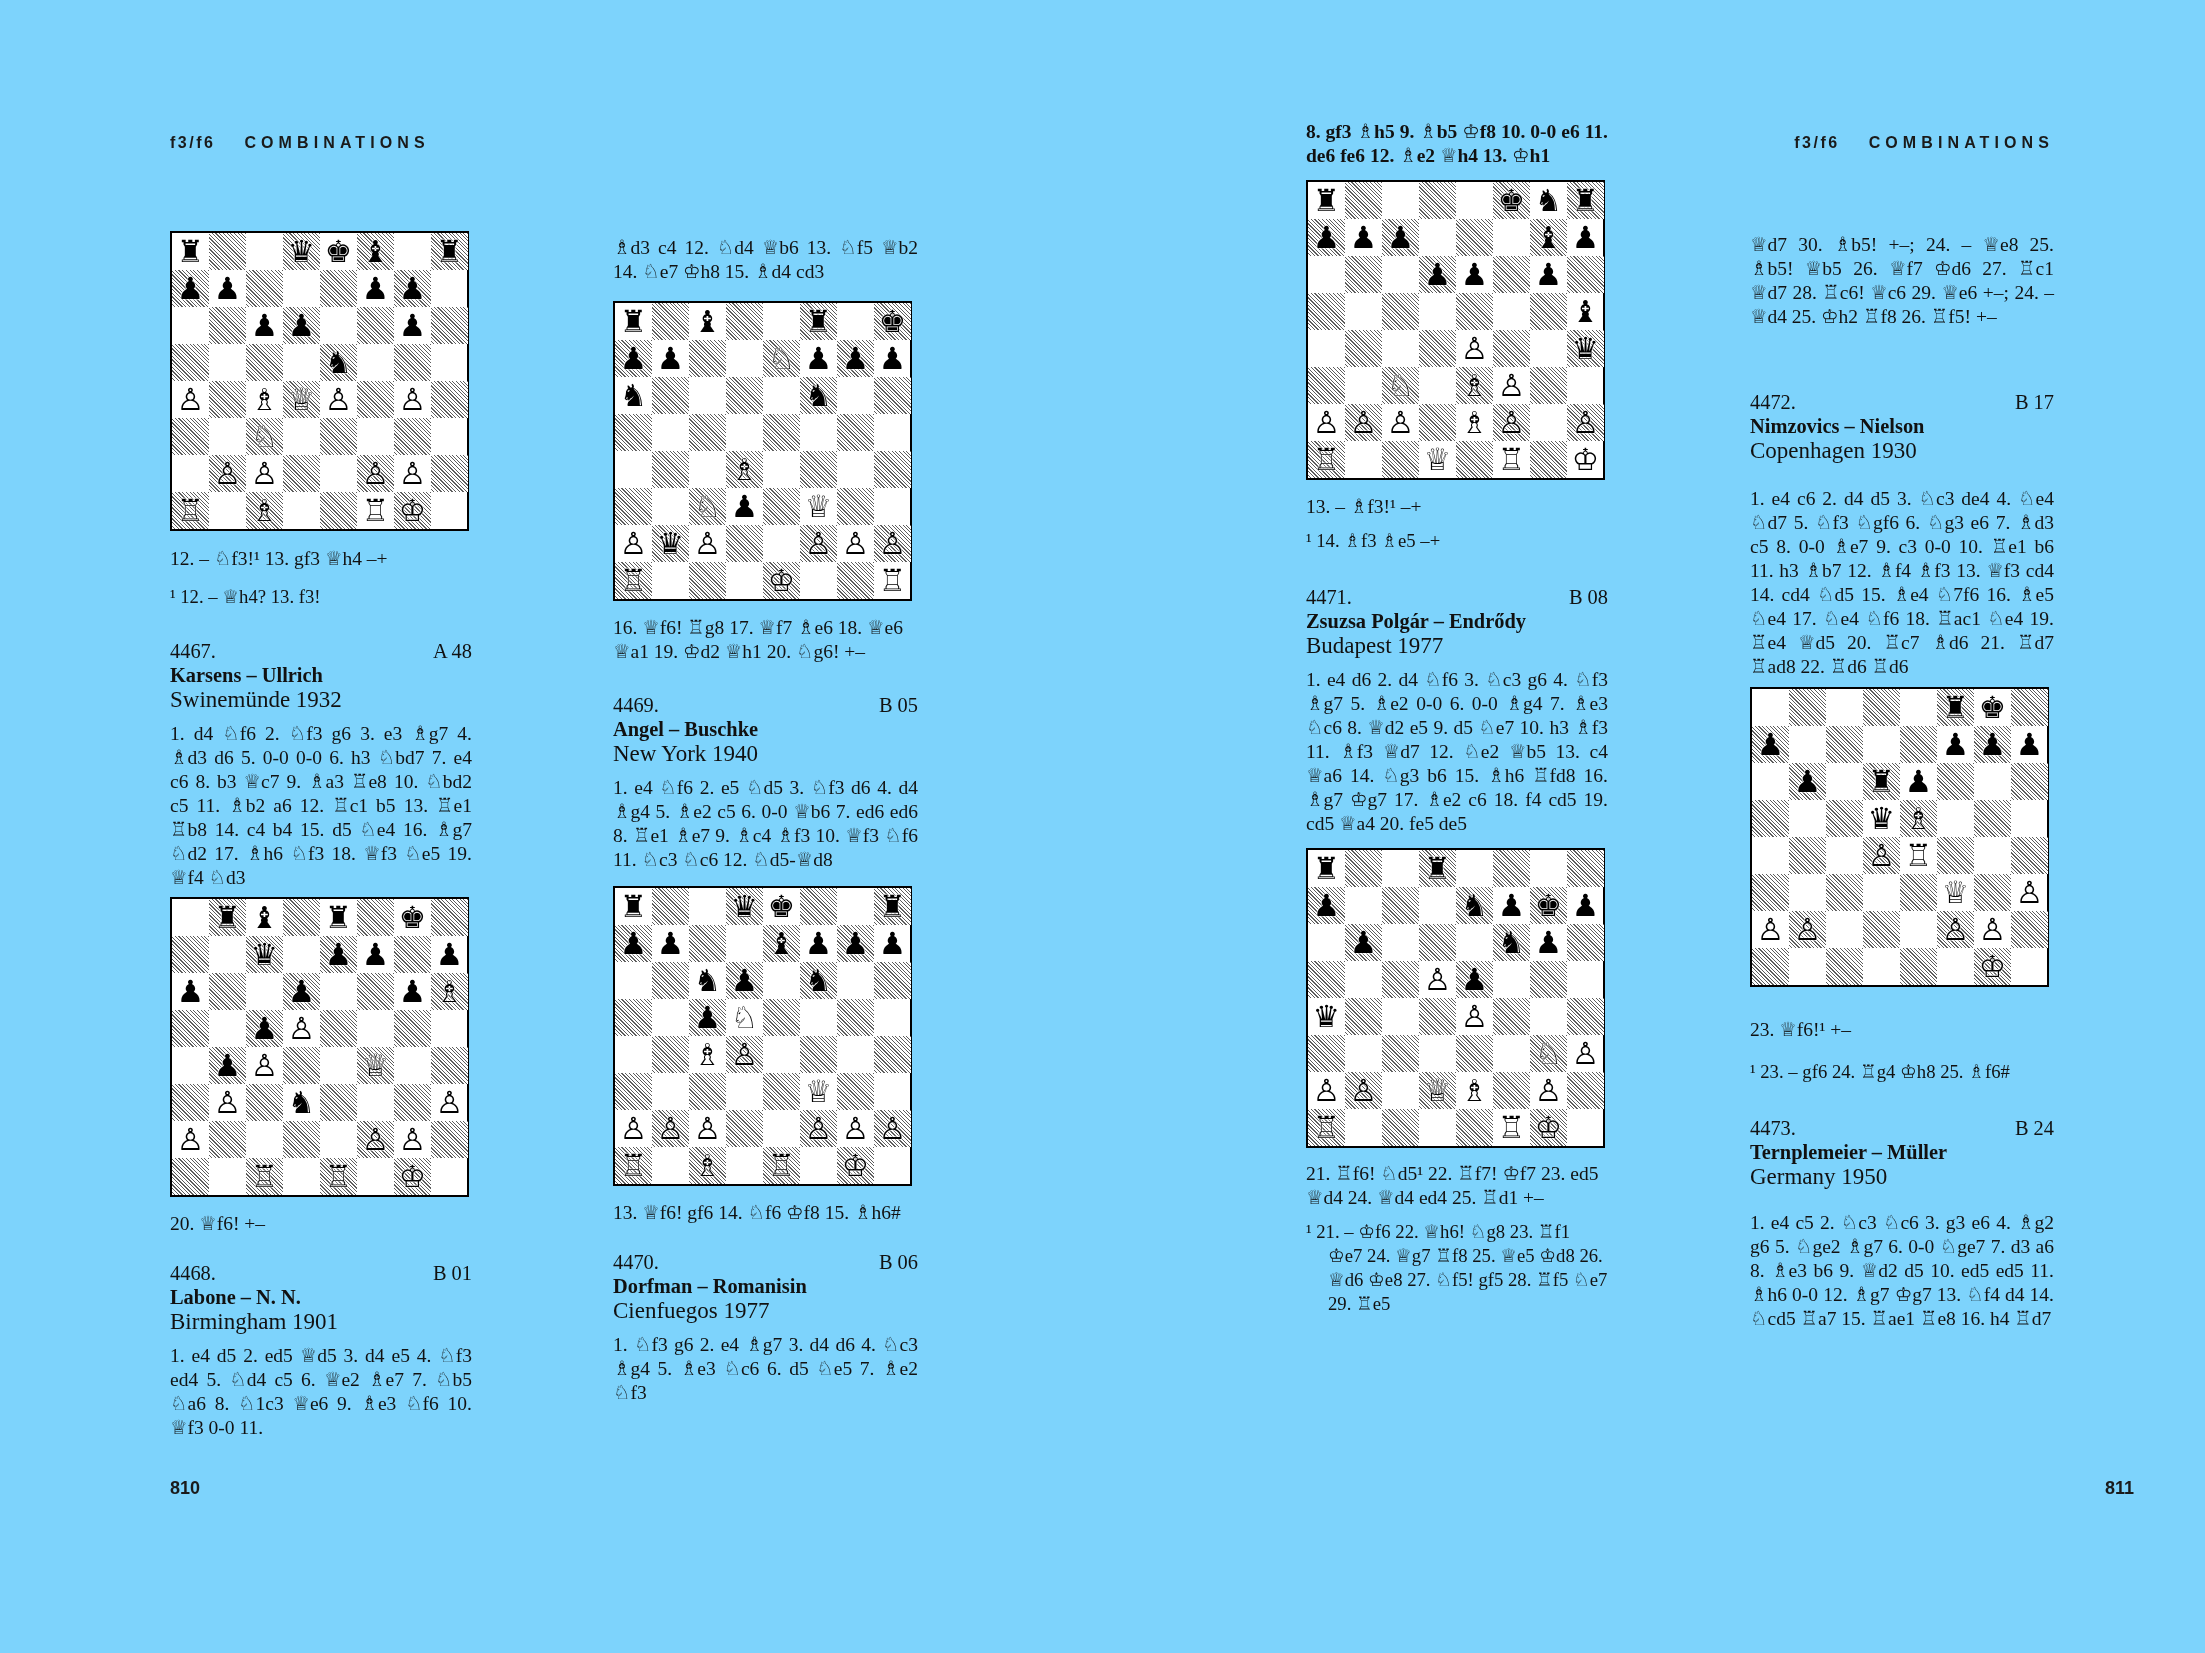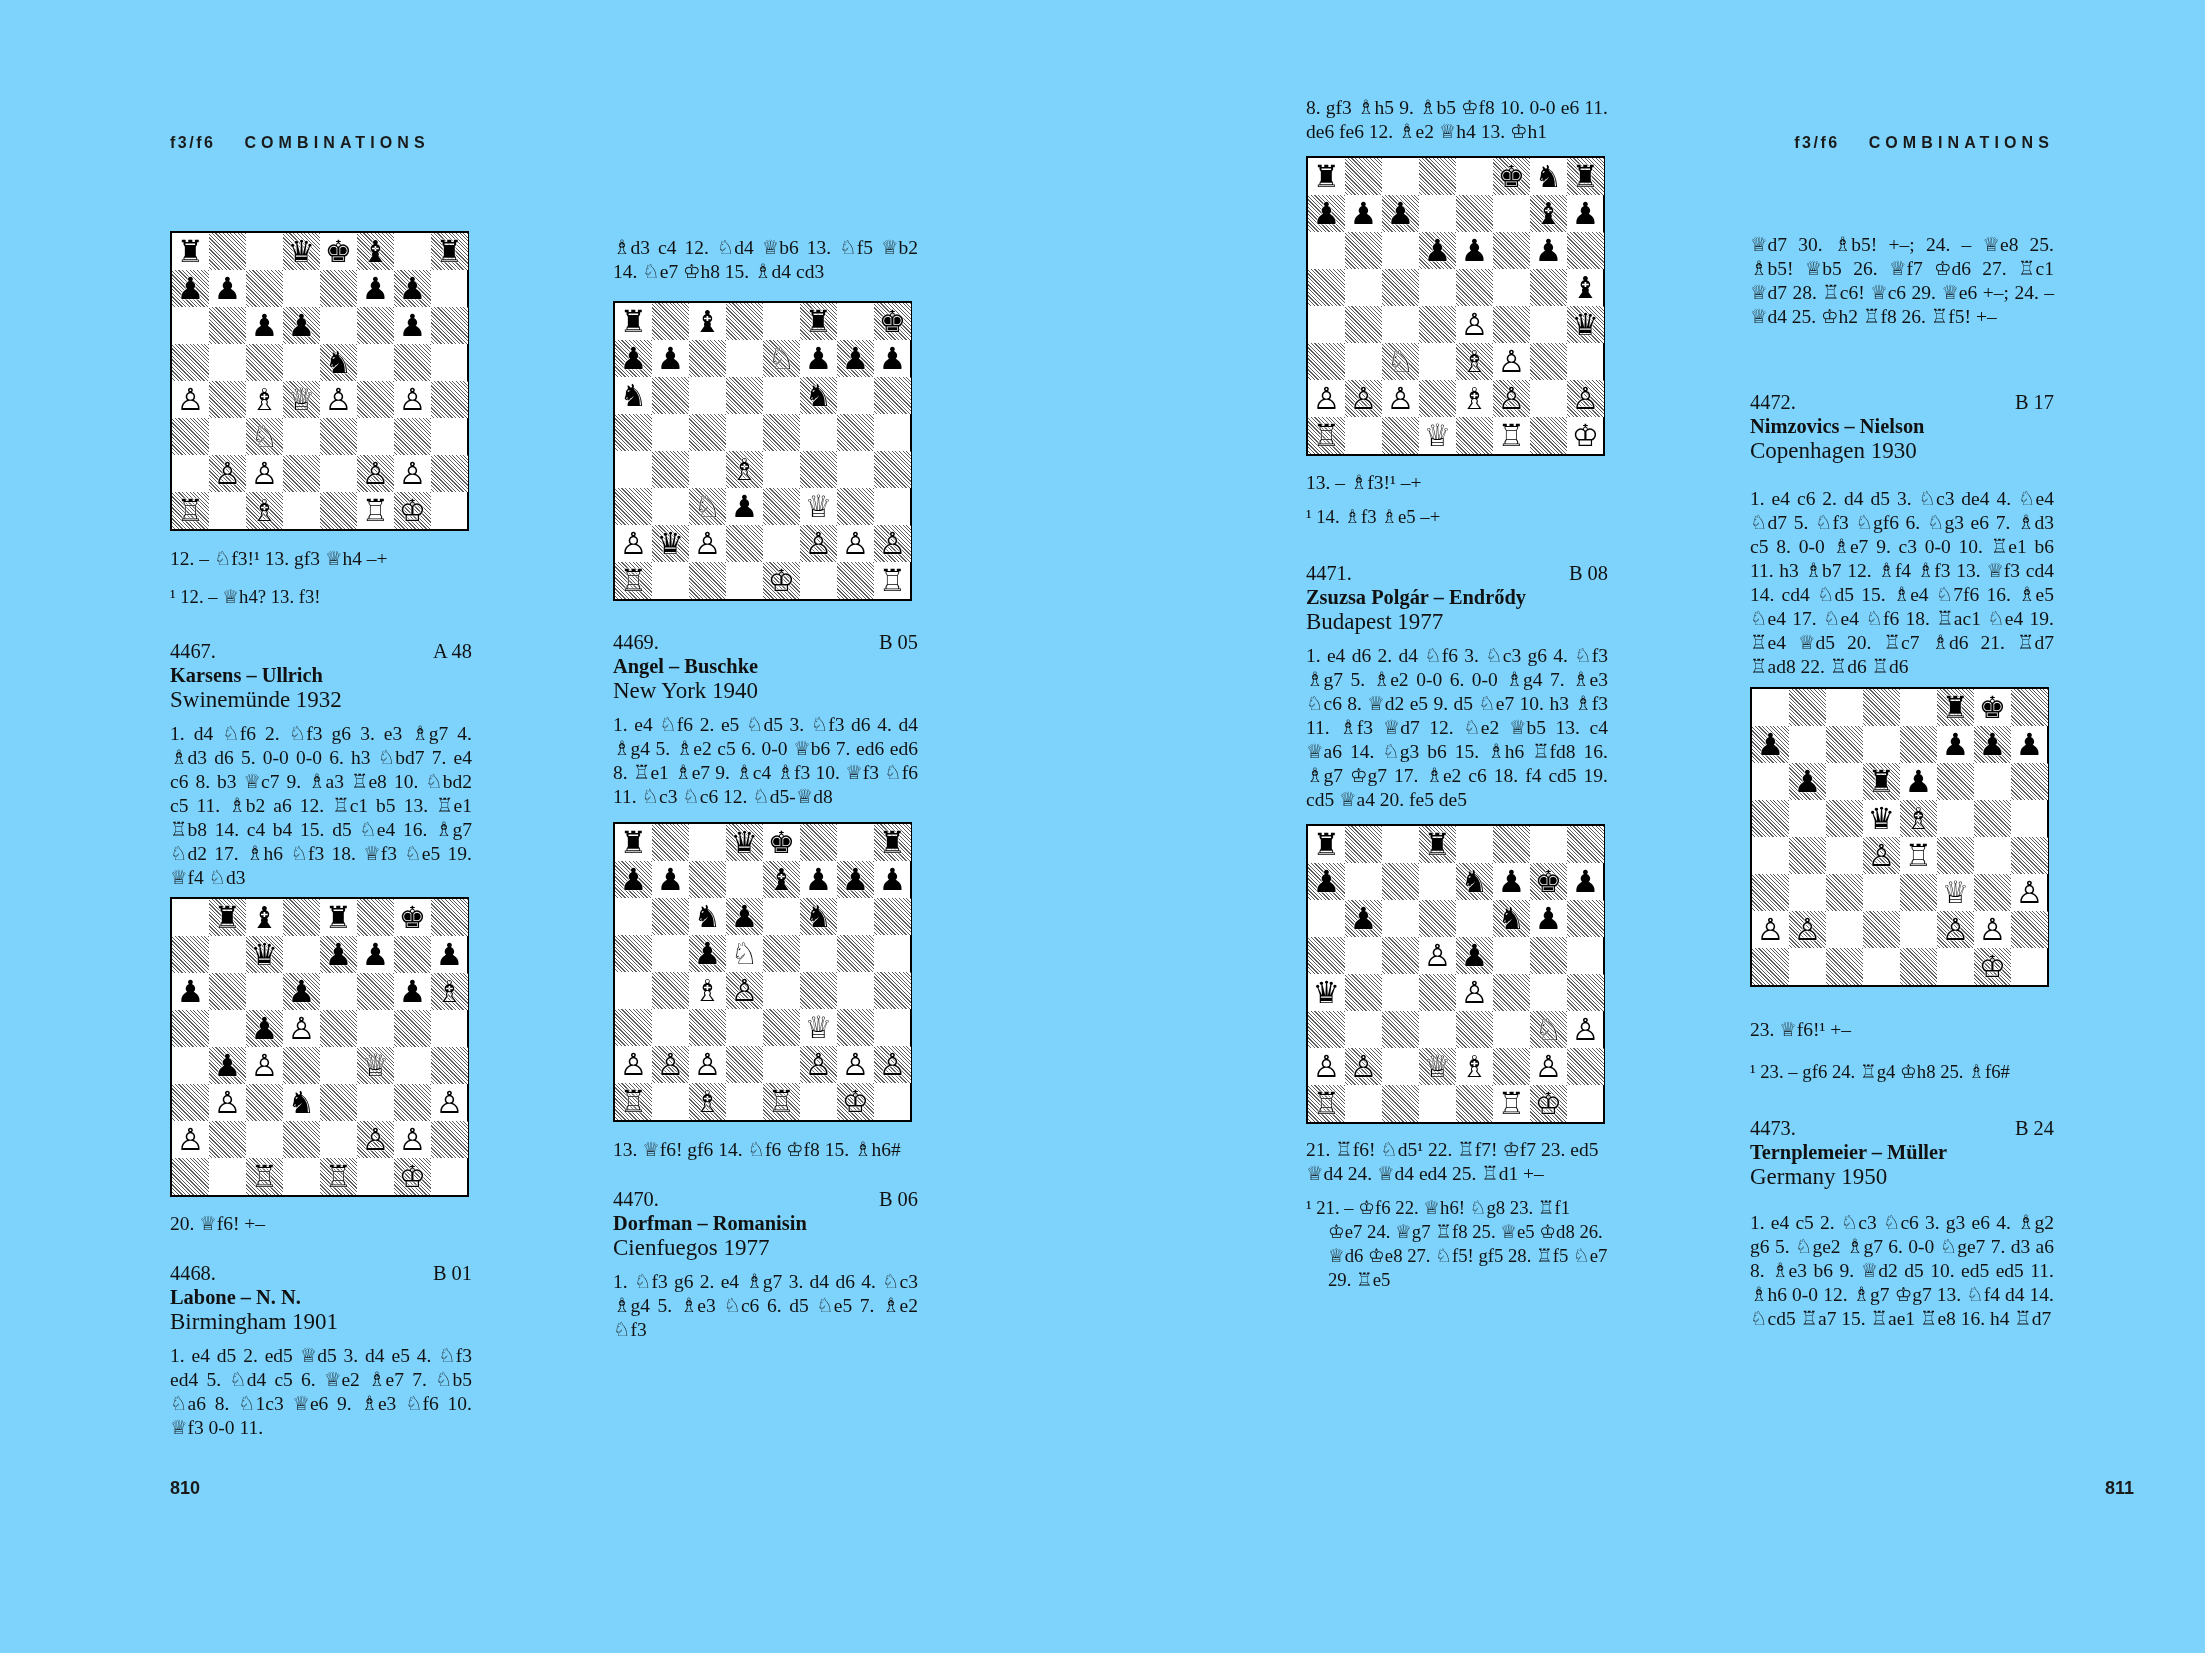"8. gf3 ♗h5 9. ♗b5" p.block { font-weight: none -> bold; margin-top: 96px -> 120px }
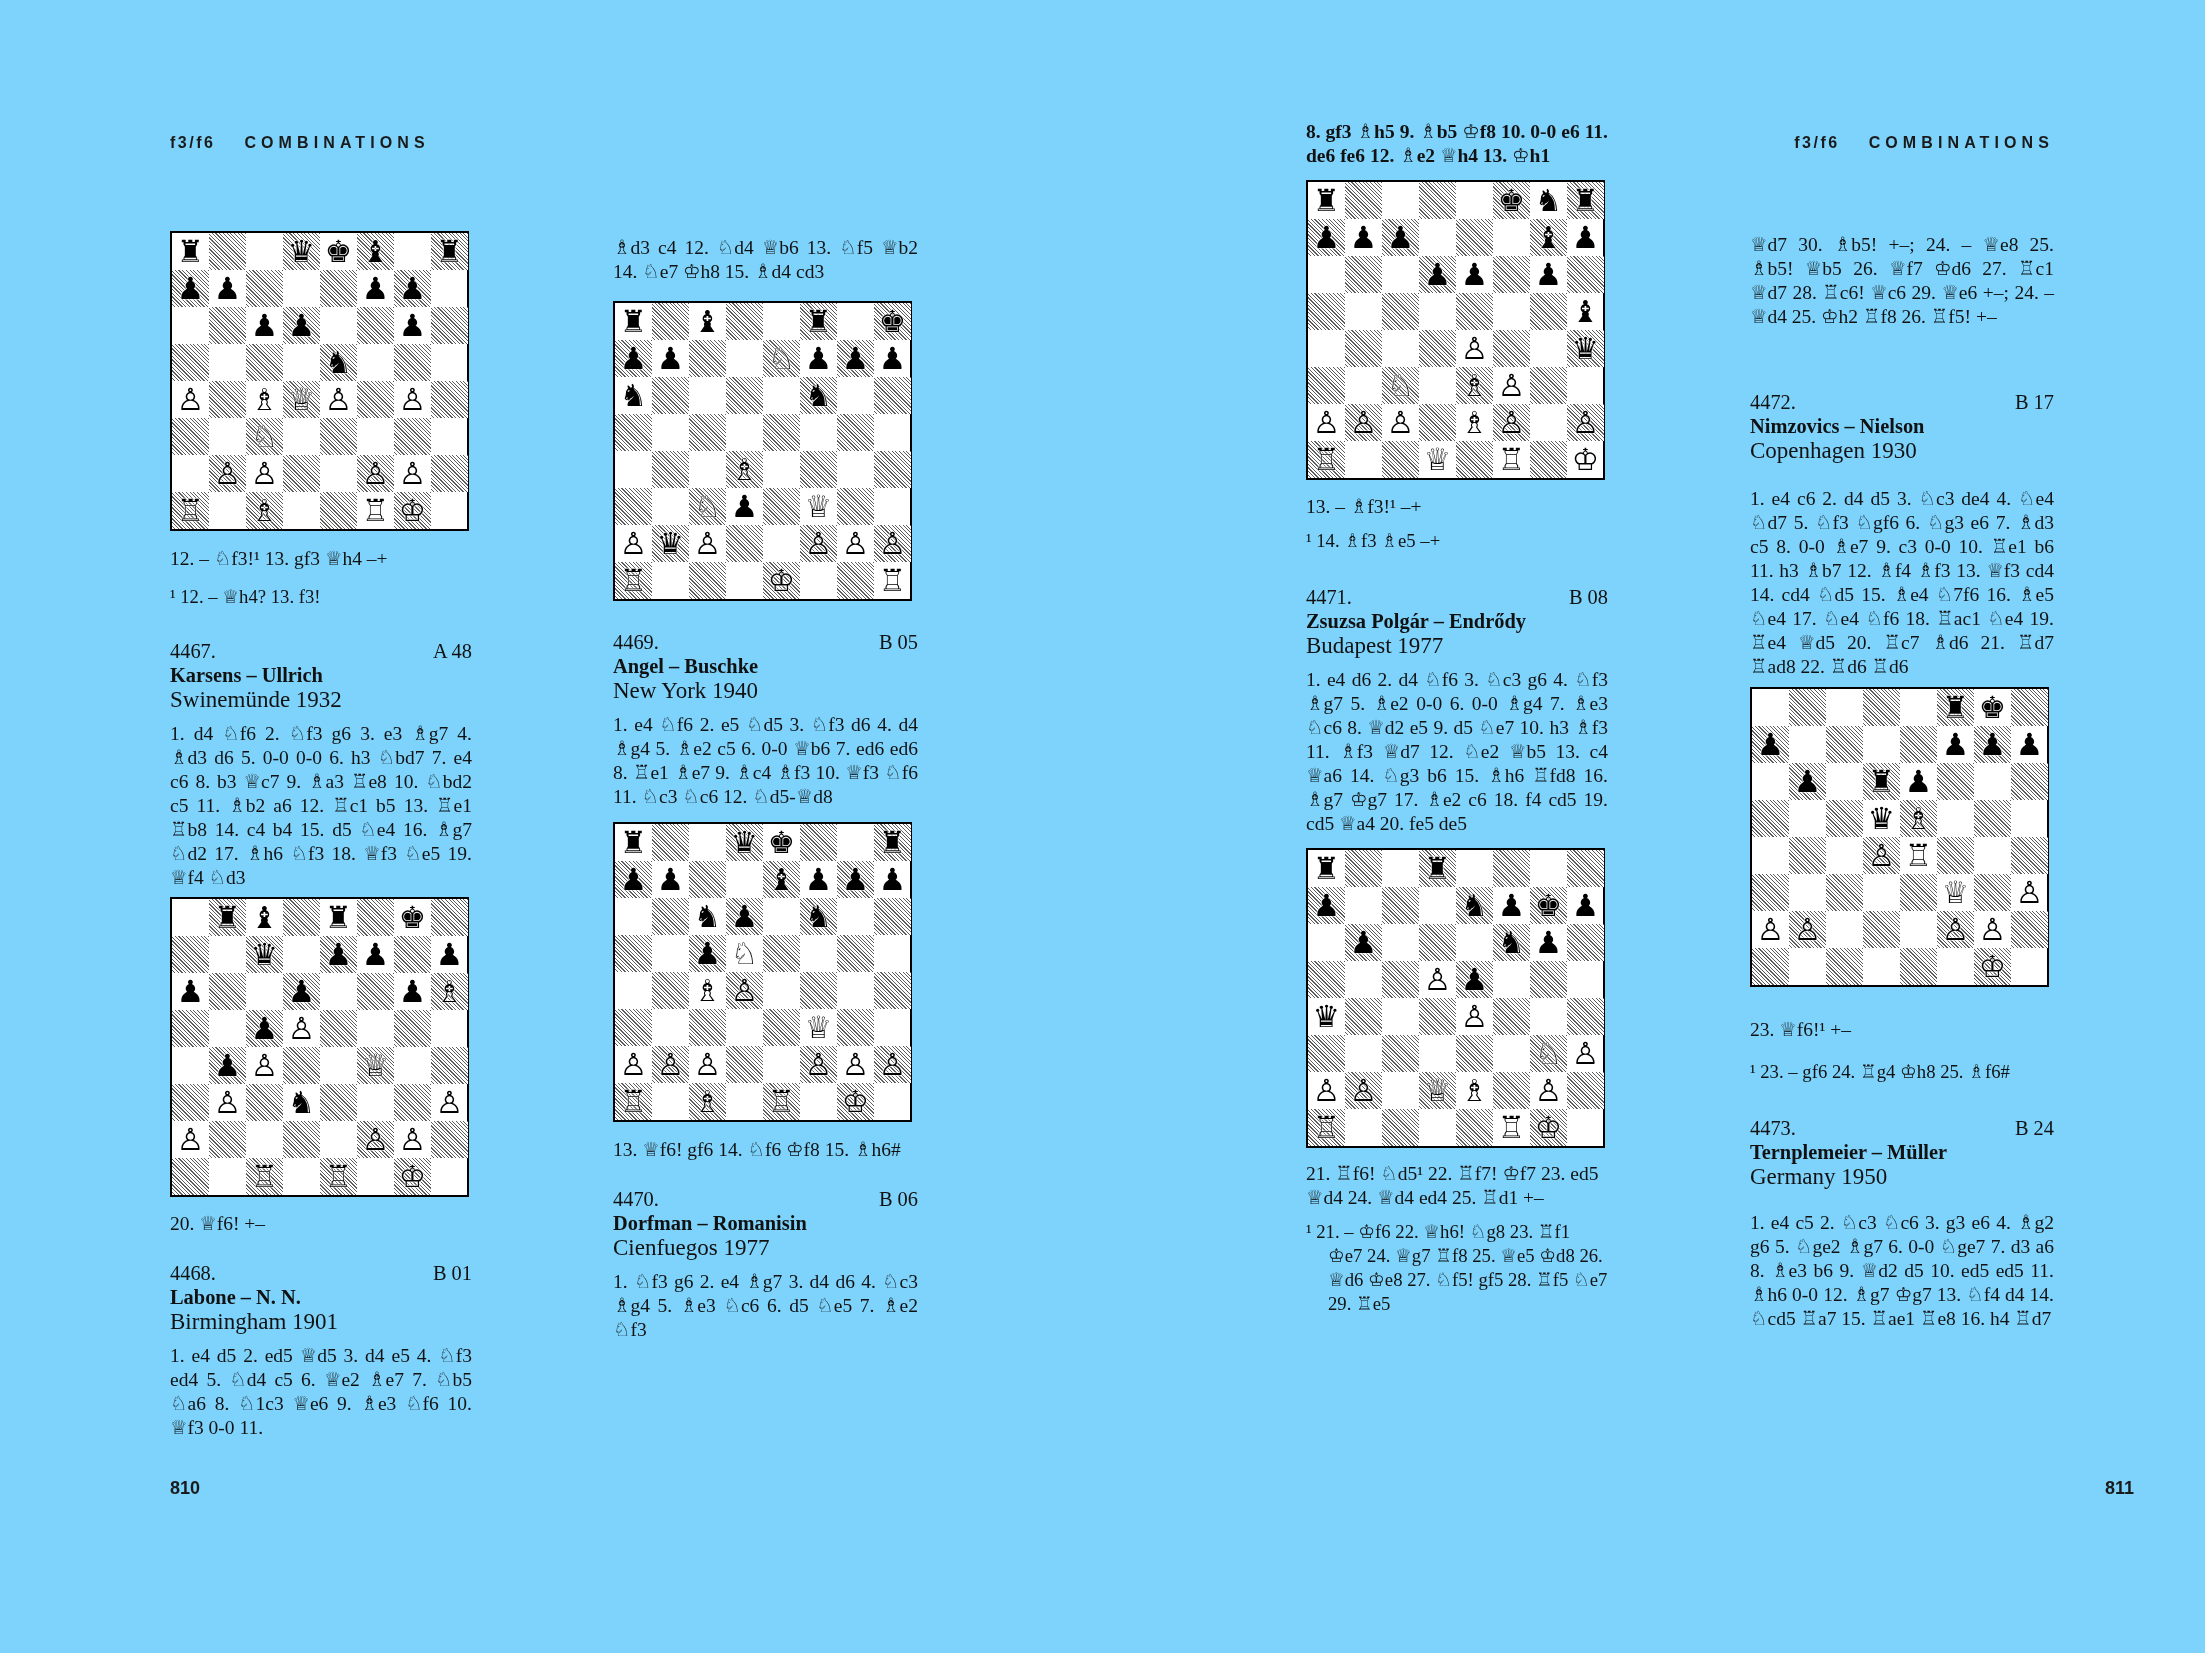"16. ♕f6! ♖g8 17. ♕f7" p.block { html: none -> <p>16. ♕f6! ♖g8 17. ♕f7 ♗e6 18. ♕e6 ♕a1 19. ♔d2 ♕h1 20. ♘g6! +–</p> }
